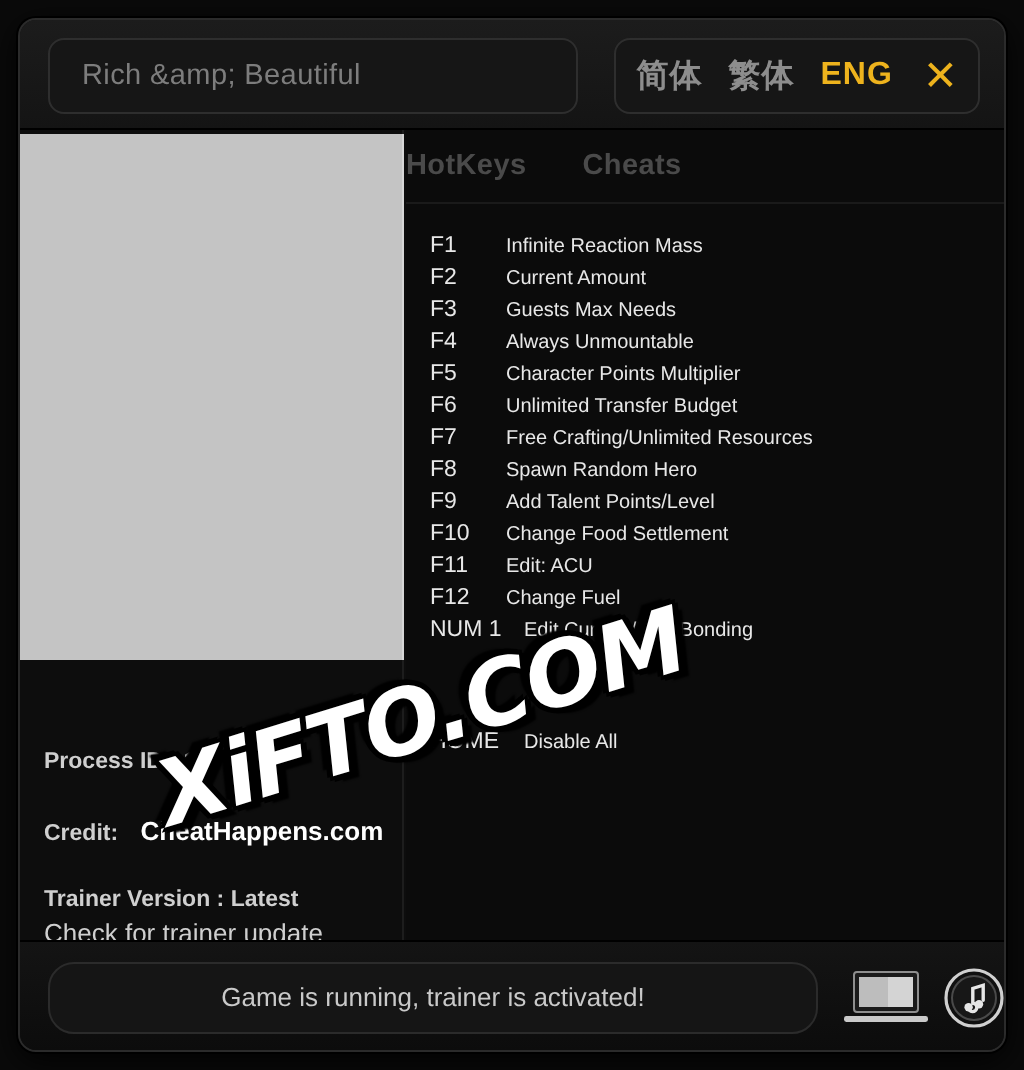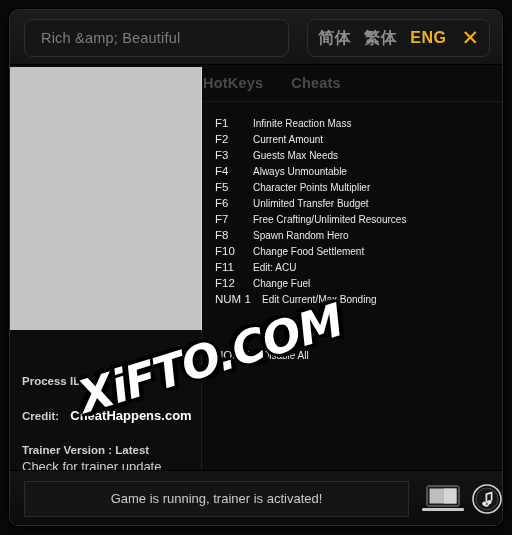"F9" div.cheat-row { html: none -> <div> <span>F9</span> <span>Add Talent Points/Level</span> </div> }
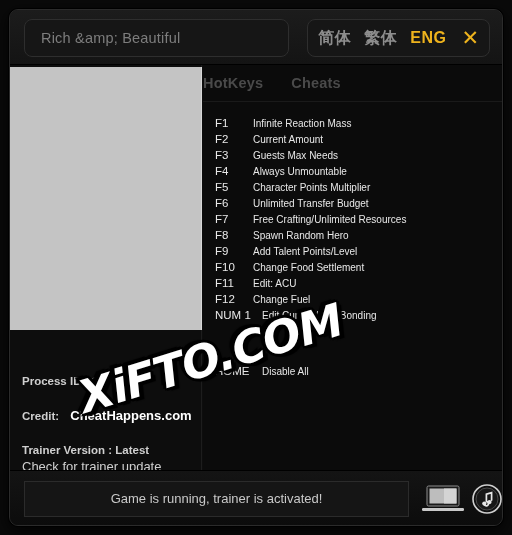"Game is running, trainer is" #status-pill { border-radius: 0 -> 13px }
